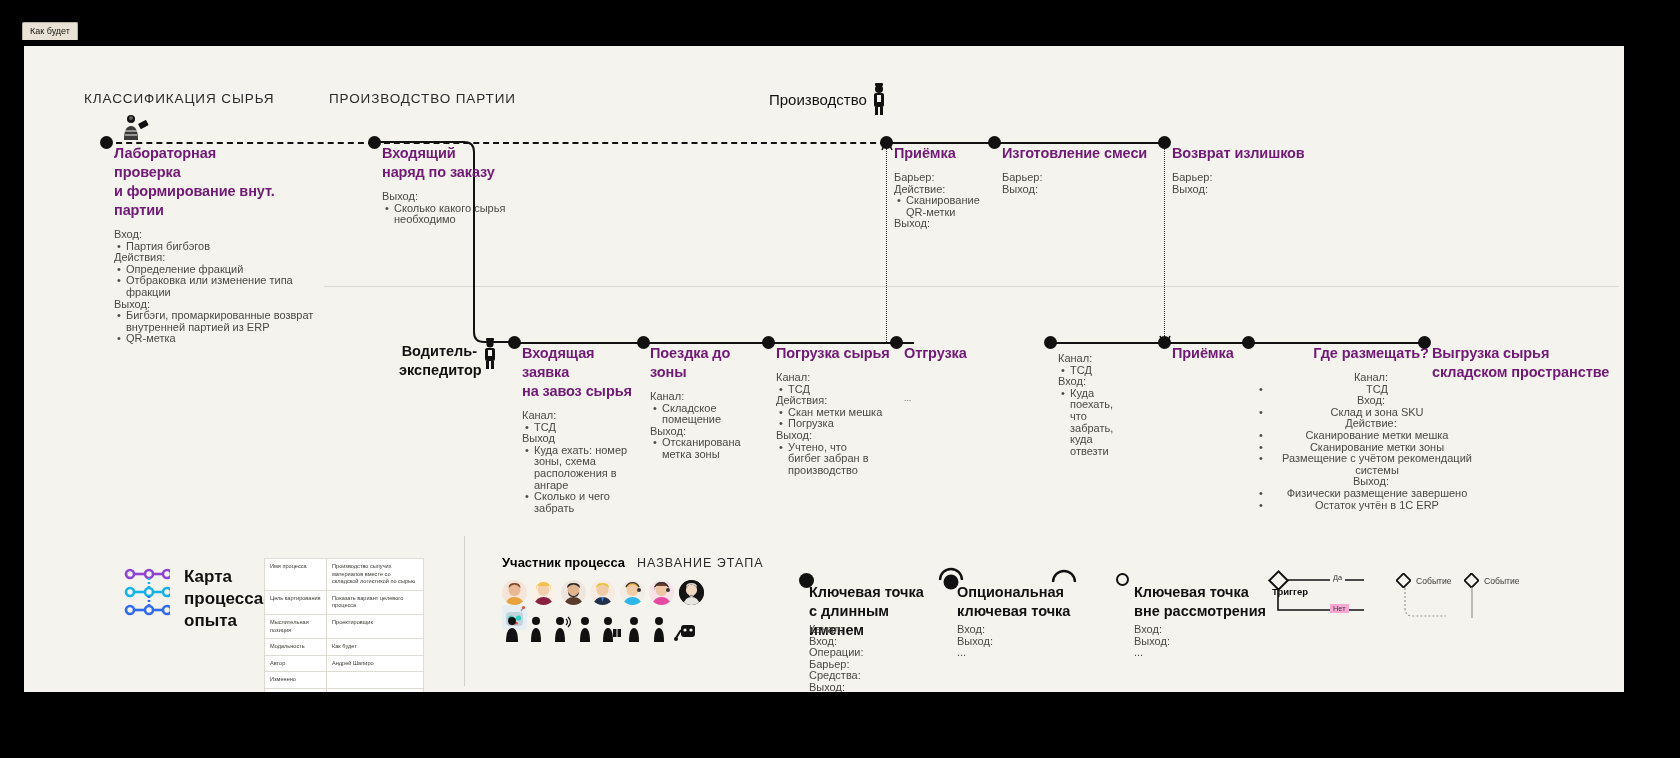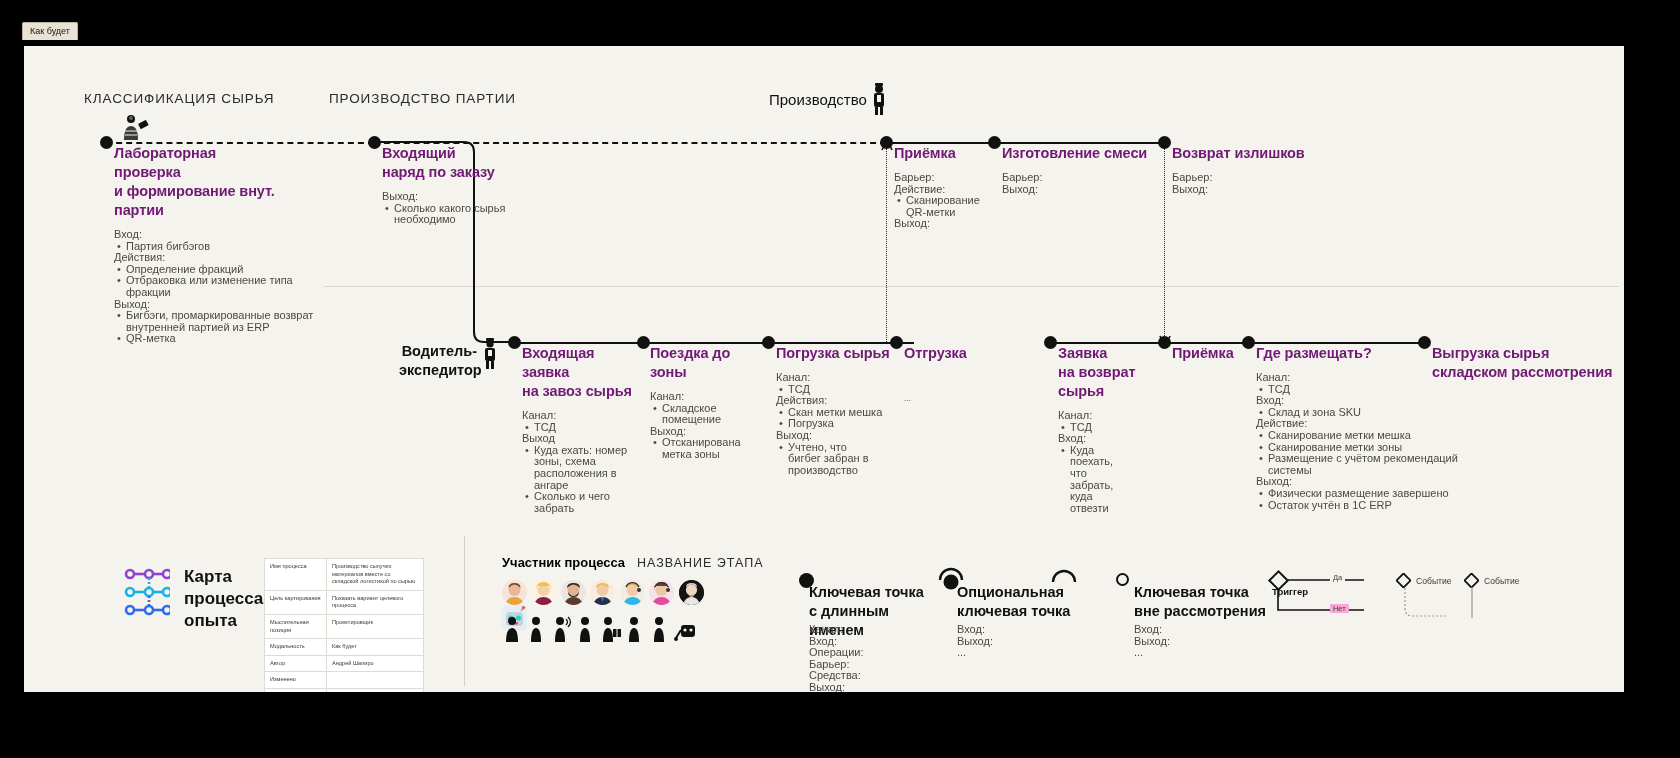"Заявка" div.node-title { html: <div> <span>Заявка</span><br> <span>на возврат</span><br> <span>сырья</span> </div> -> none }
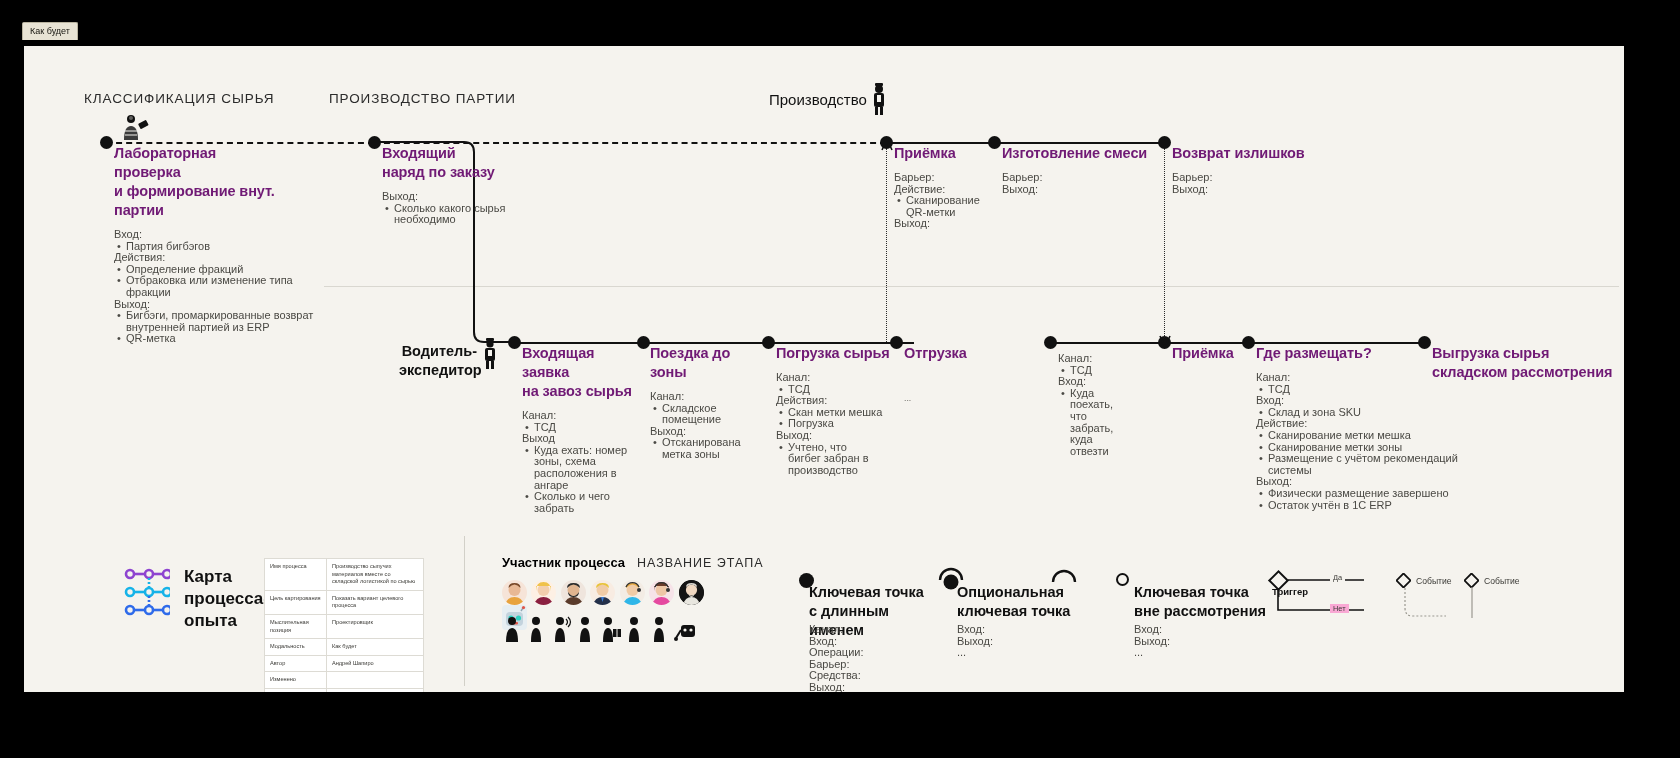"Где размещать?" div.node { text-align: none -> center }
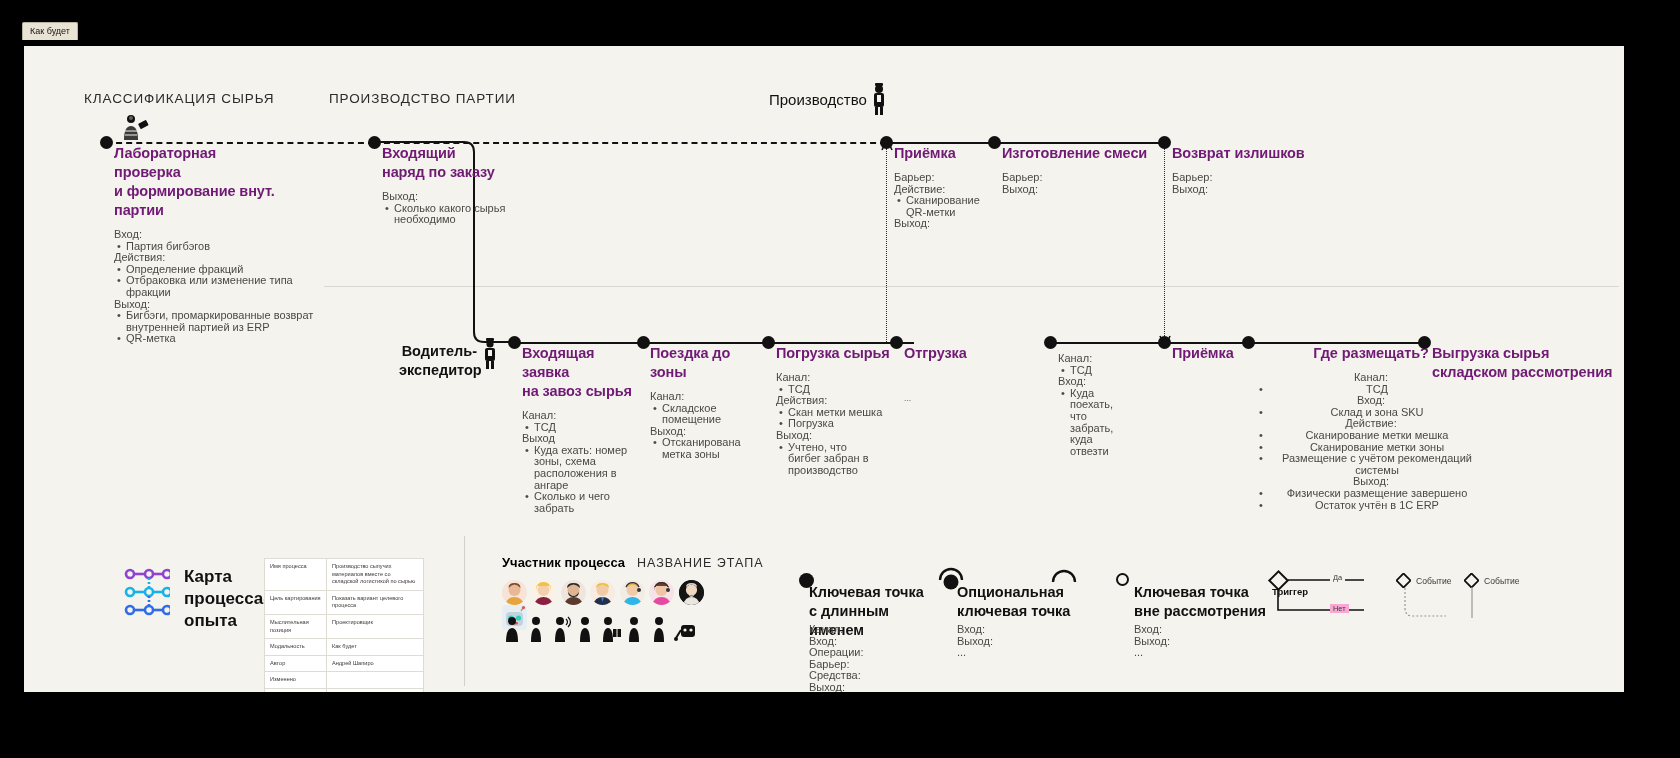"складском рассмотрения" span { text: рассмотрения -> пространстве }
